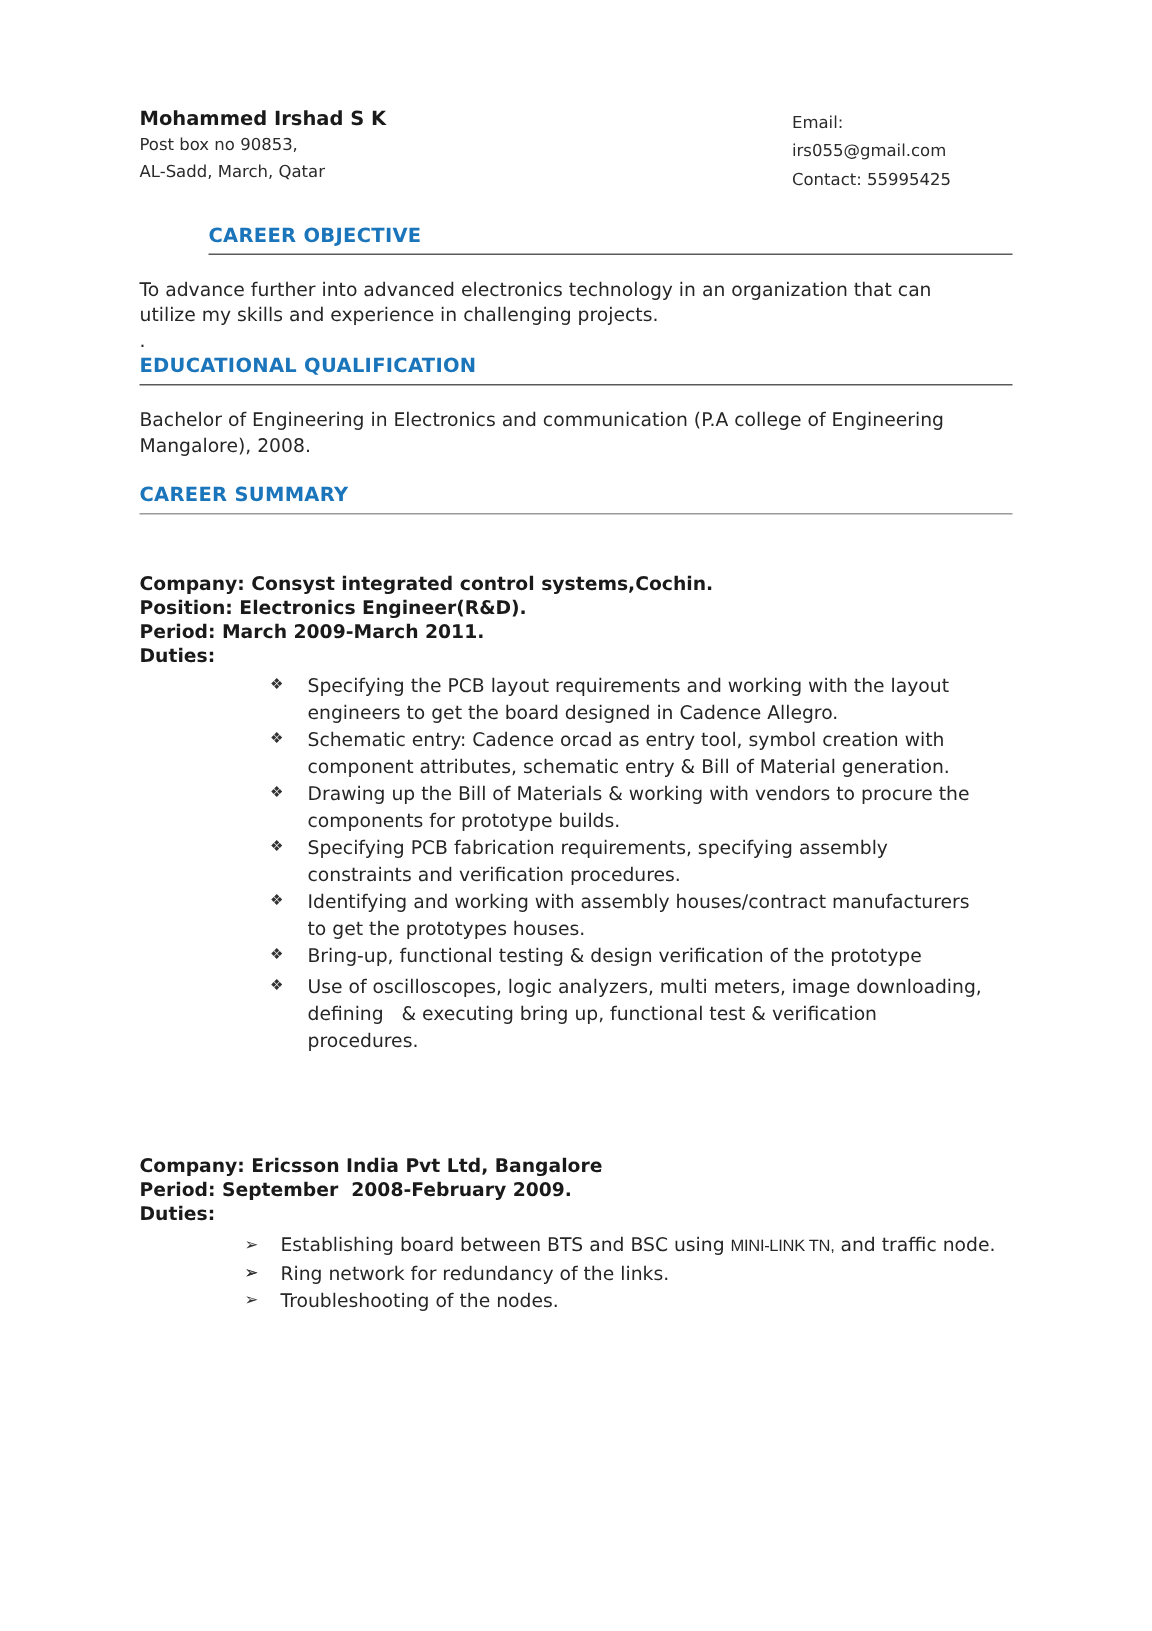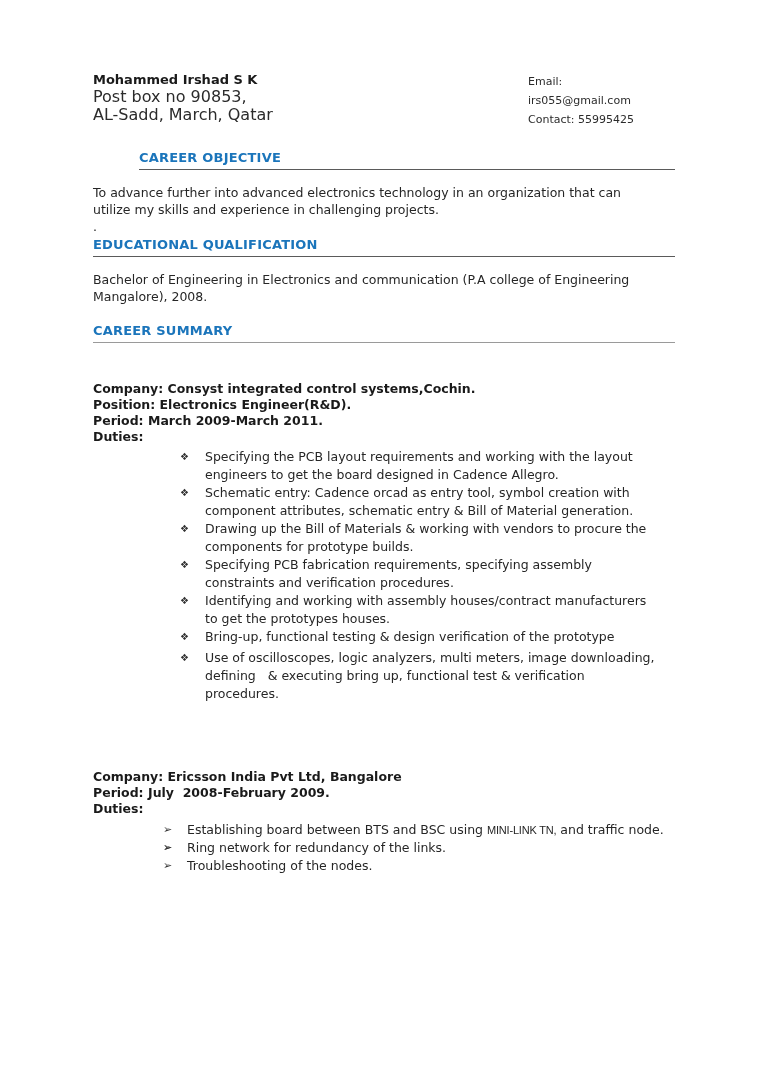"Post box no 90853," .hdr-addr { font-size: 16px -> 11px }
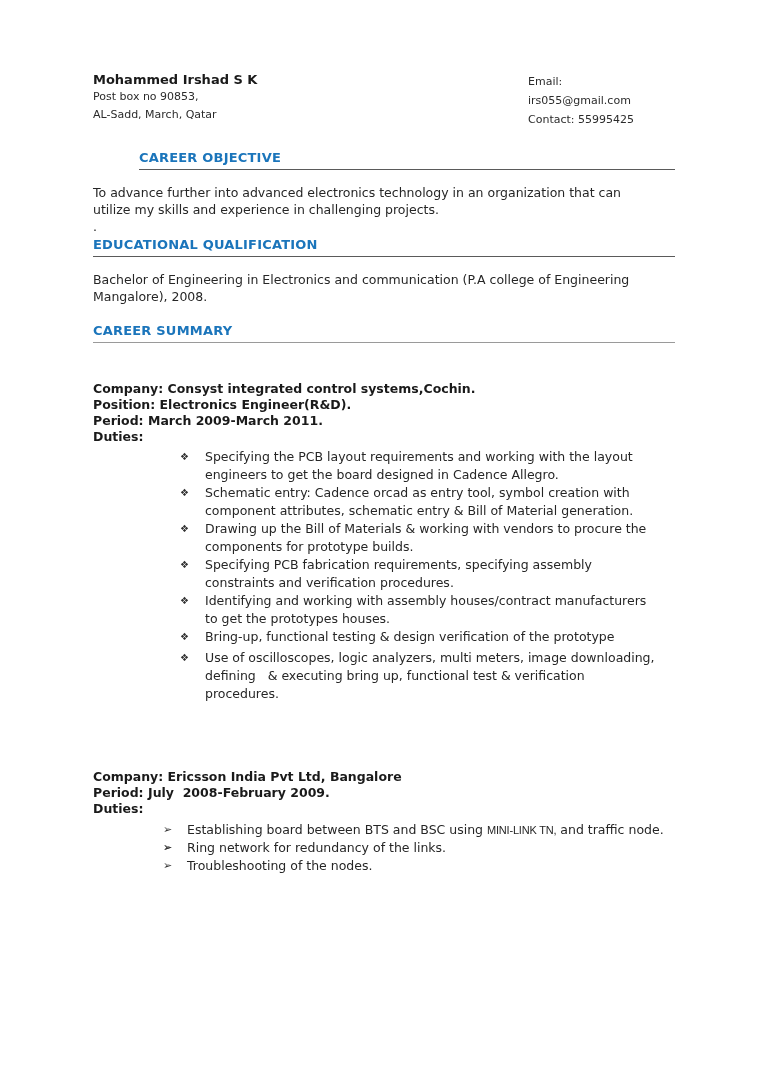"Period: July 2008-February 2009." div.pre { text: July -> September }
